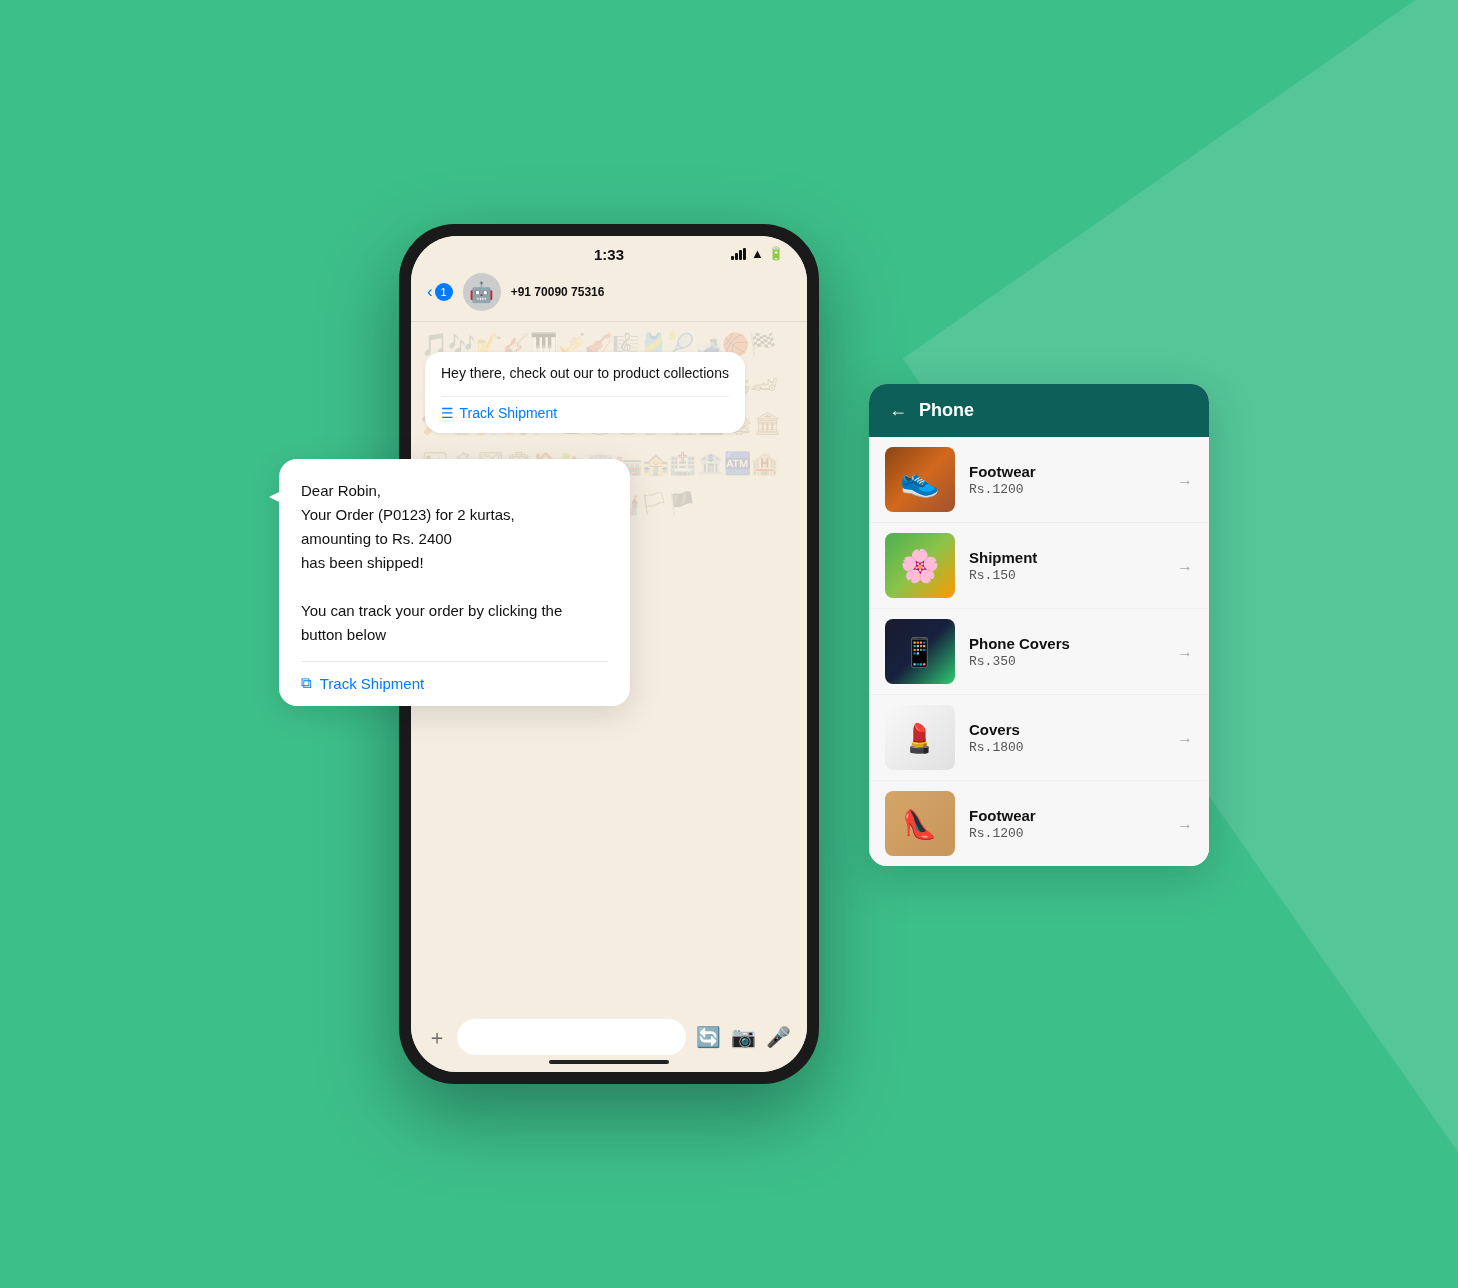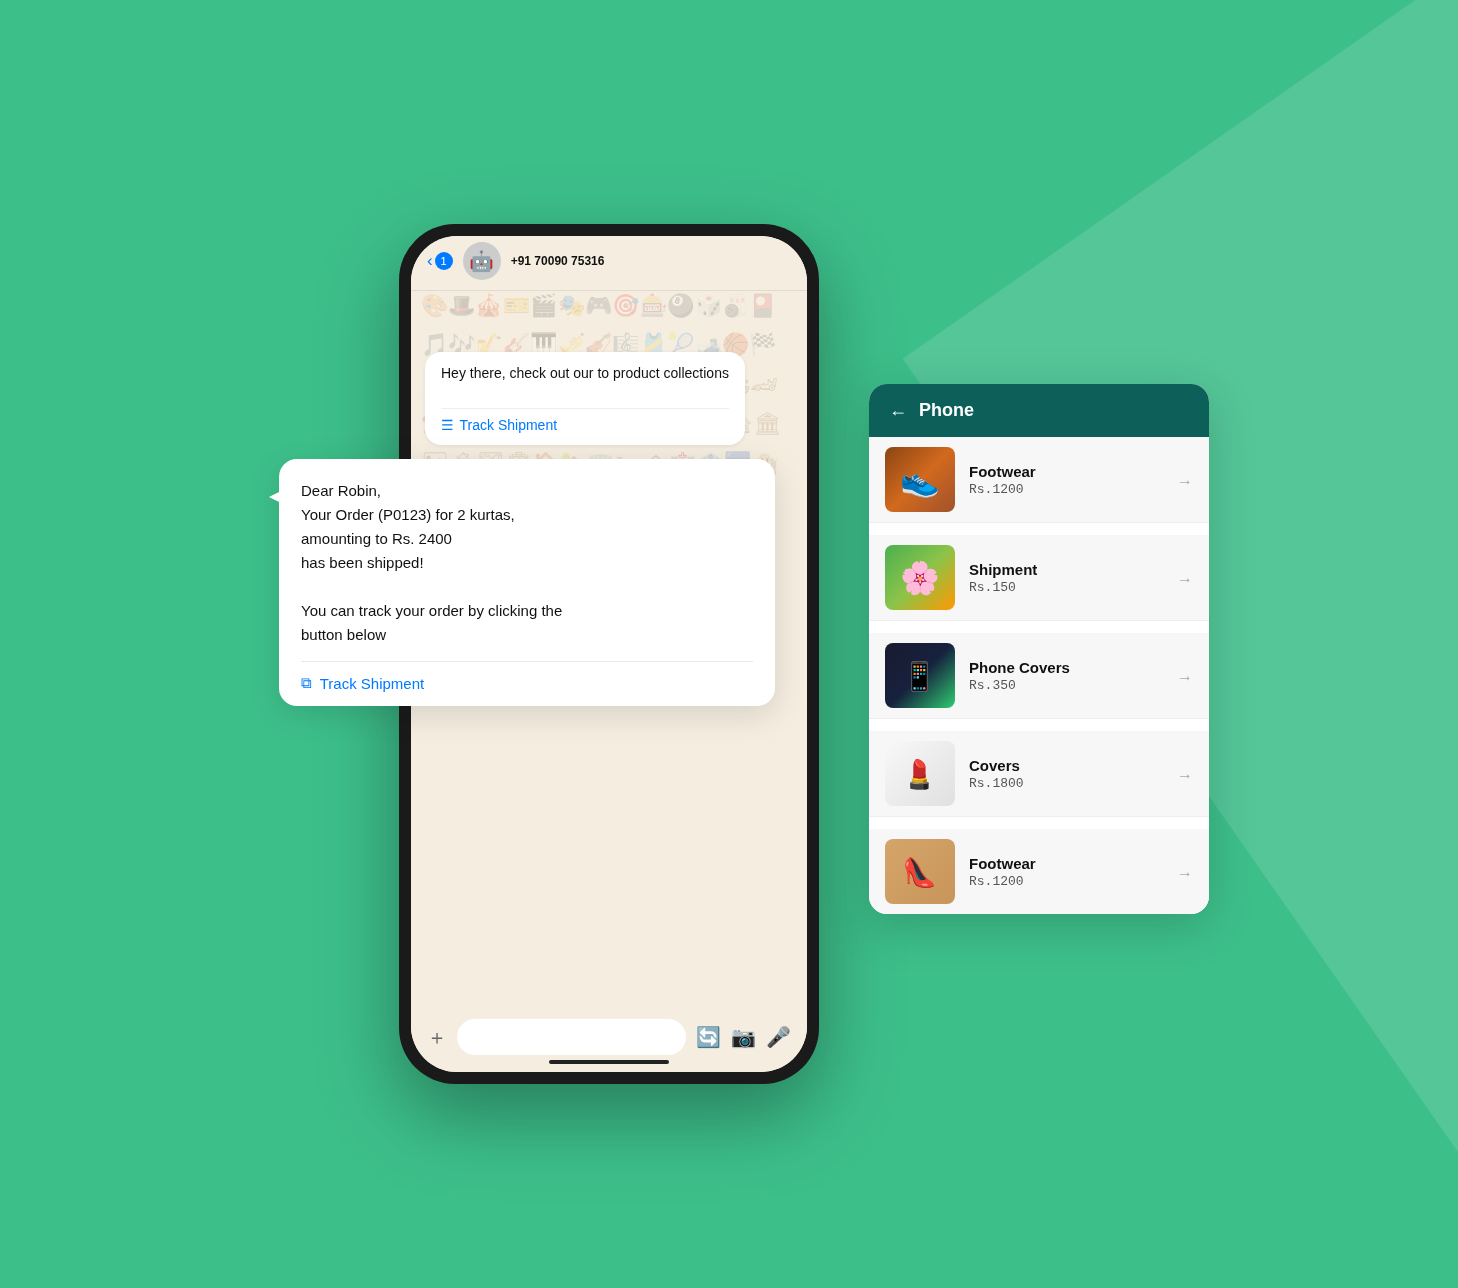"1:33" div.status-bar { html: none -> <div> <span>1:33</span> <div> <div> <div></div> <div></div> <div></div> <div></div> </div> <span>▲</span> <span>🔋</span> </div> </div> }
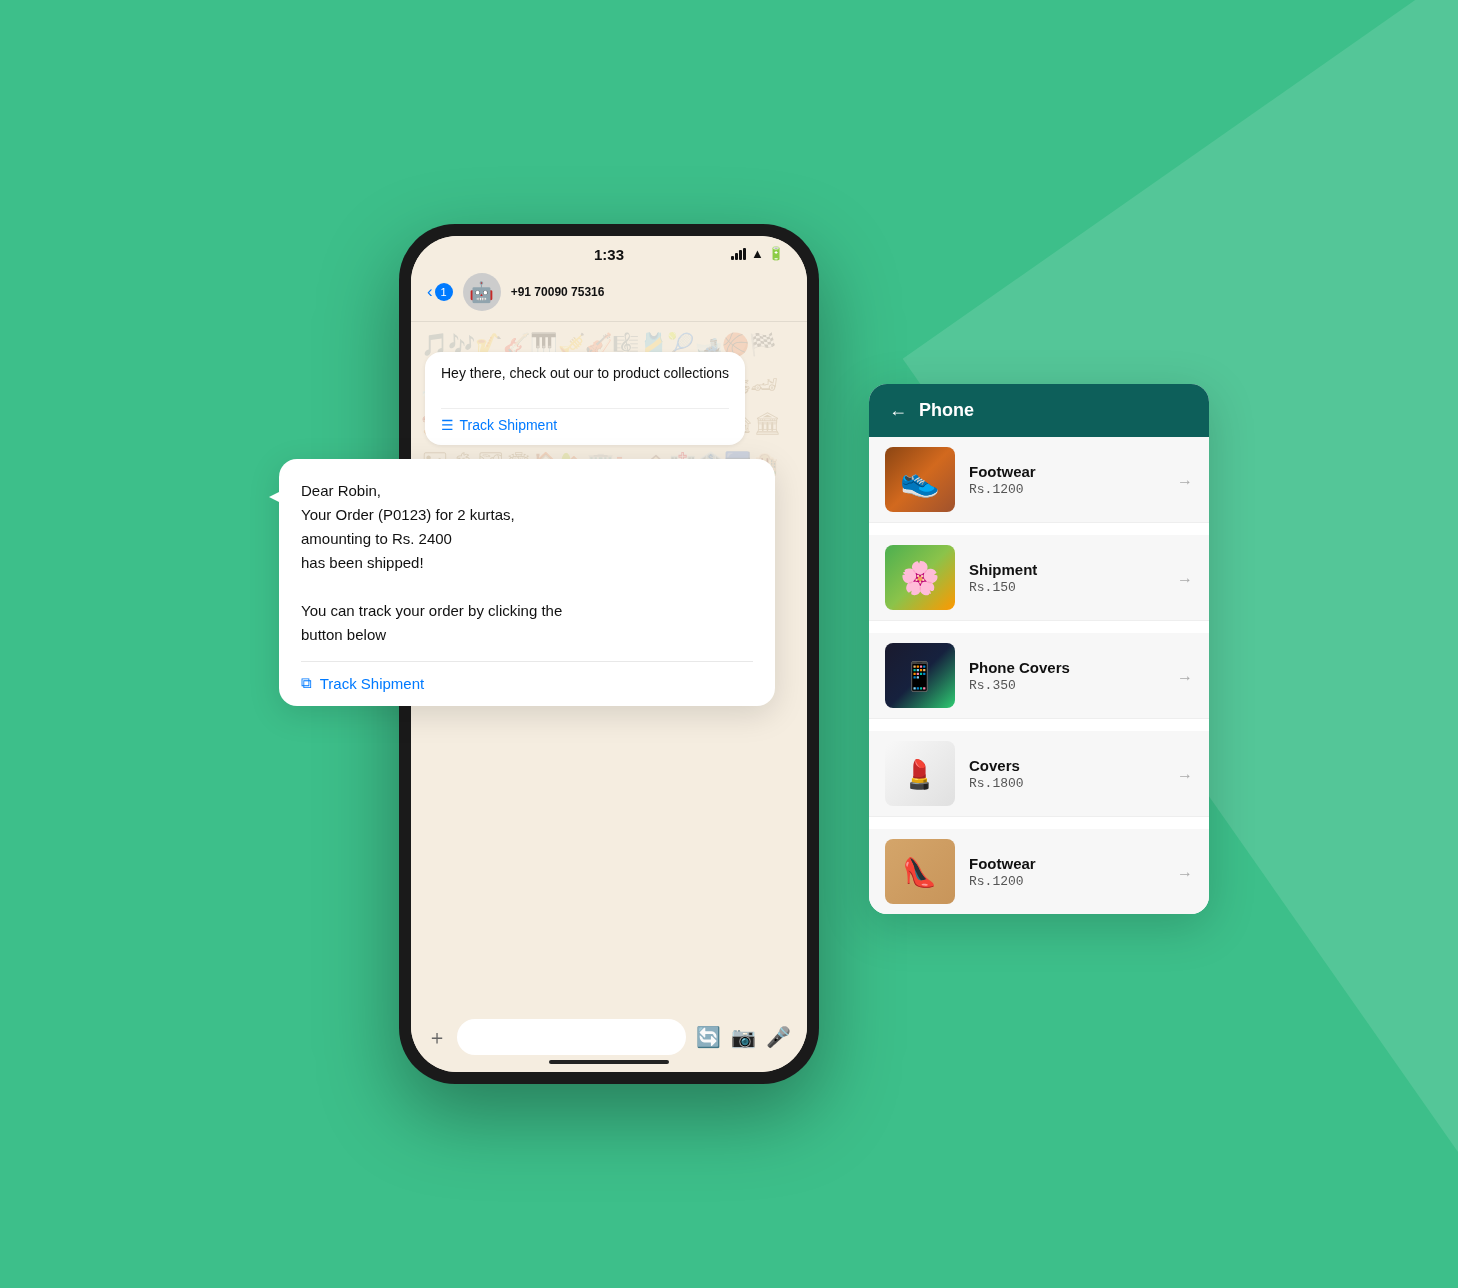"Hey there, check out our" .bubble-text { margin-bottom: 24px -> 12px }
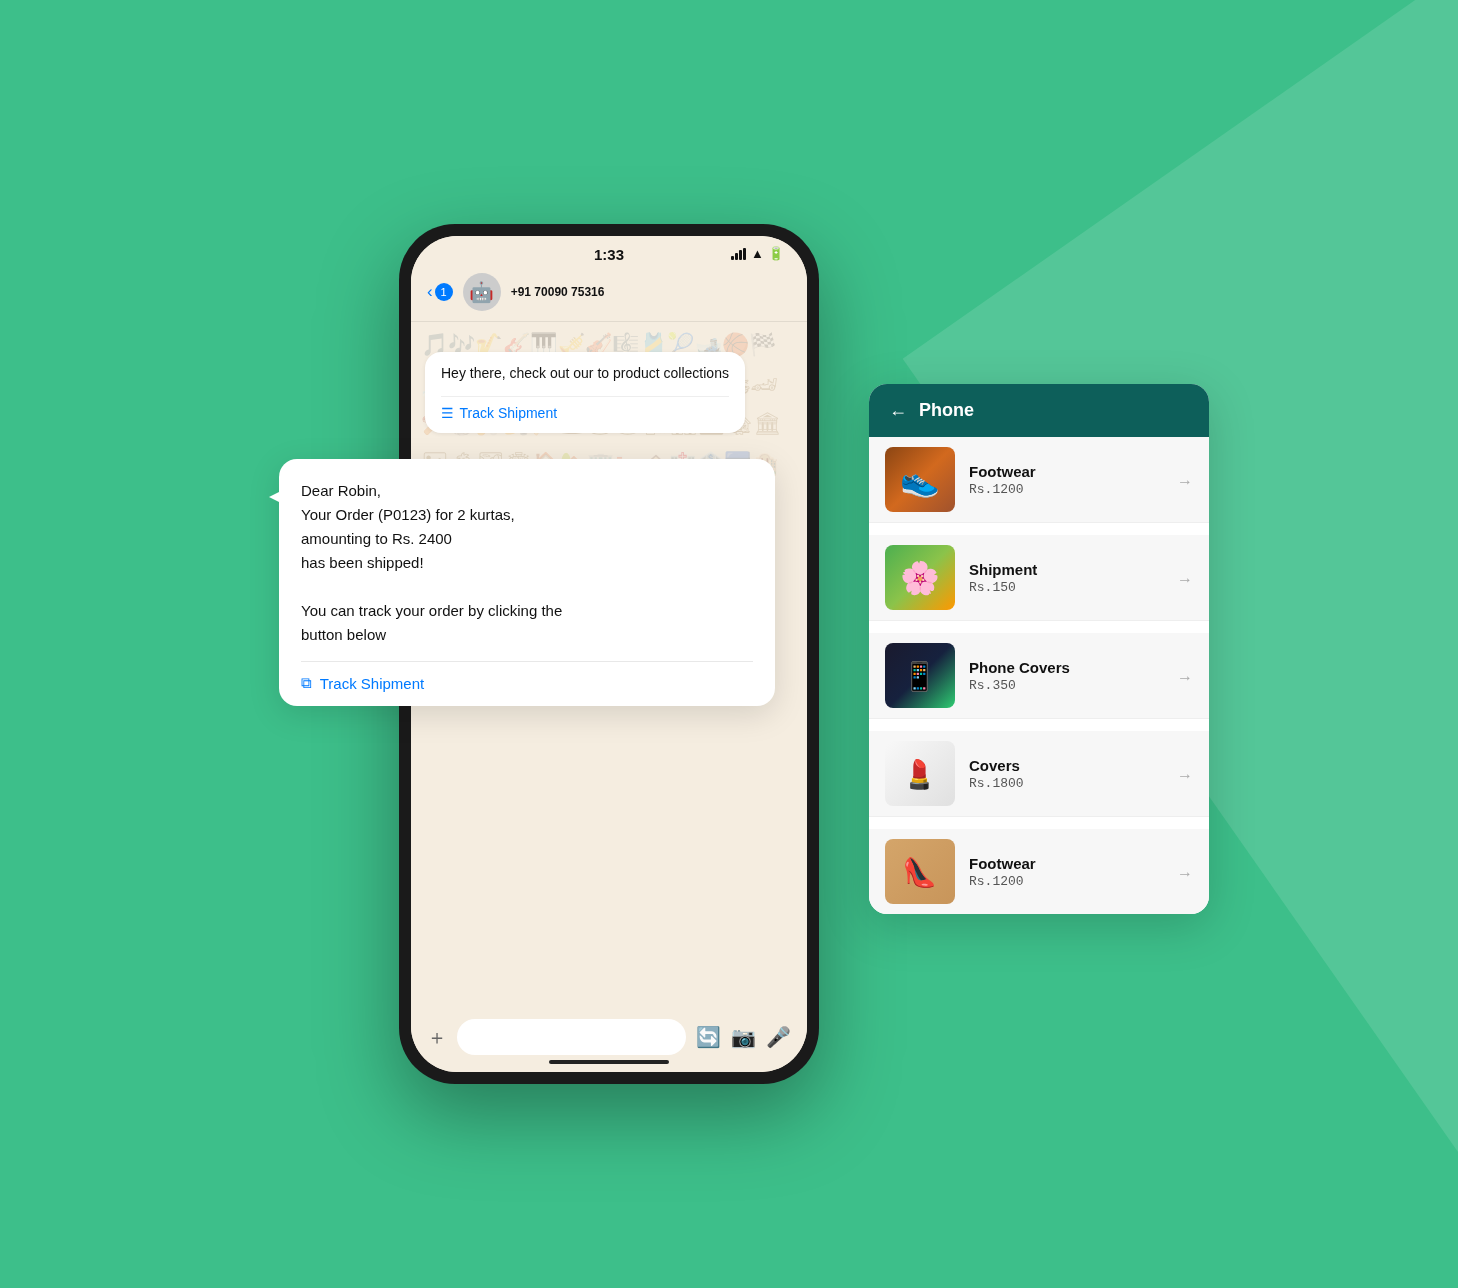"Footwear" .menu-items { gap: 12px -> none }
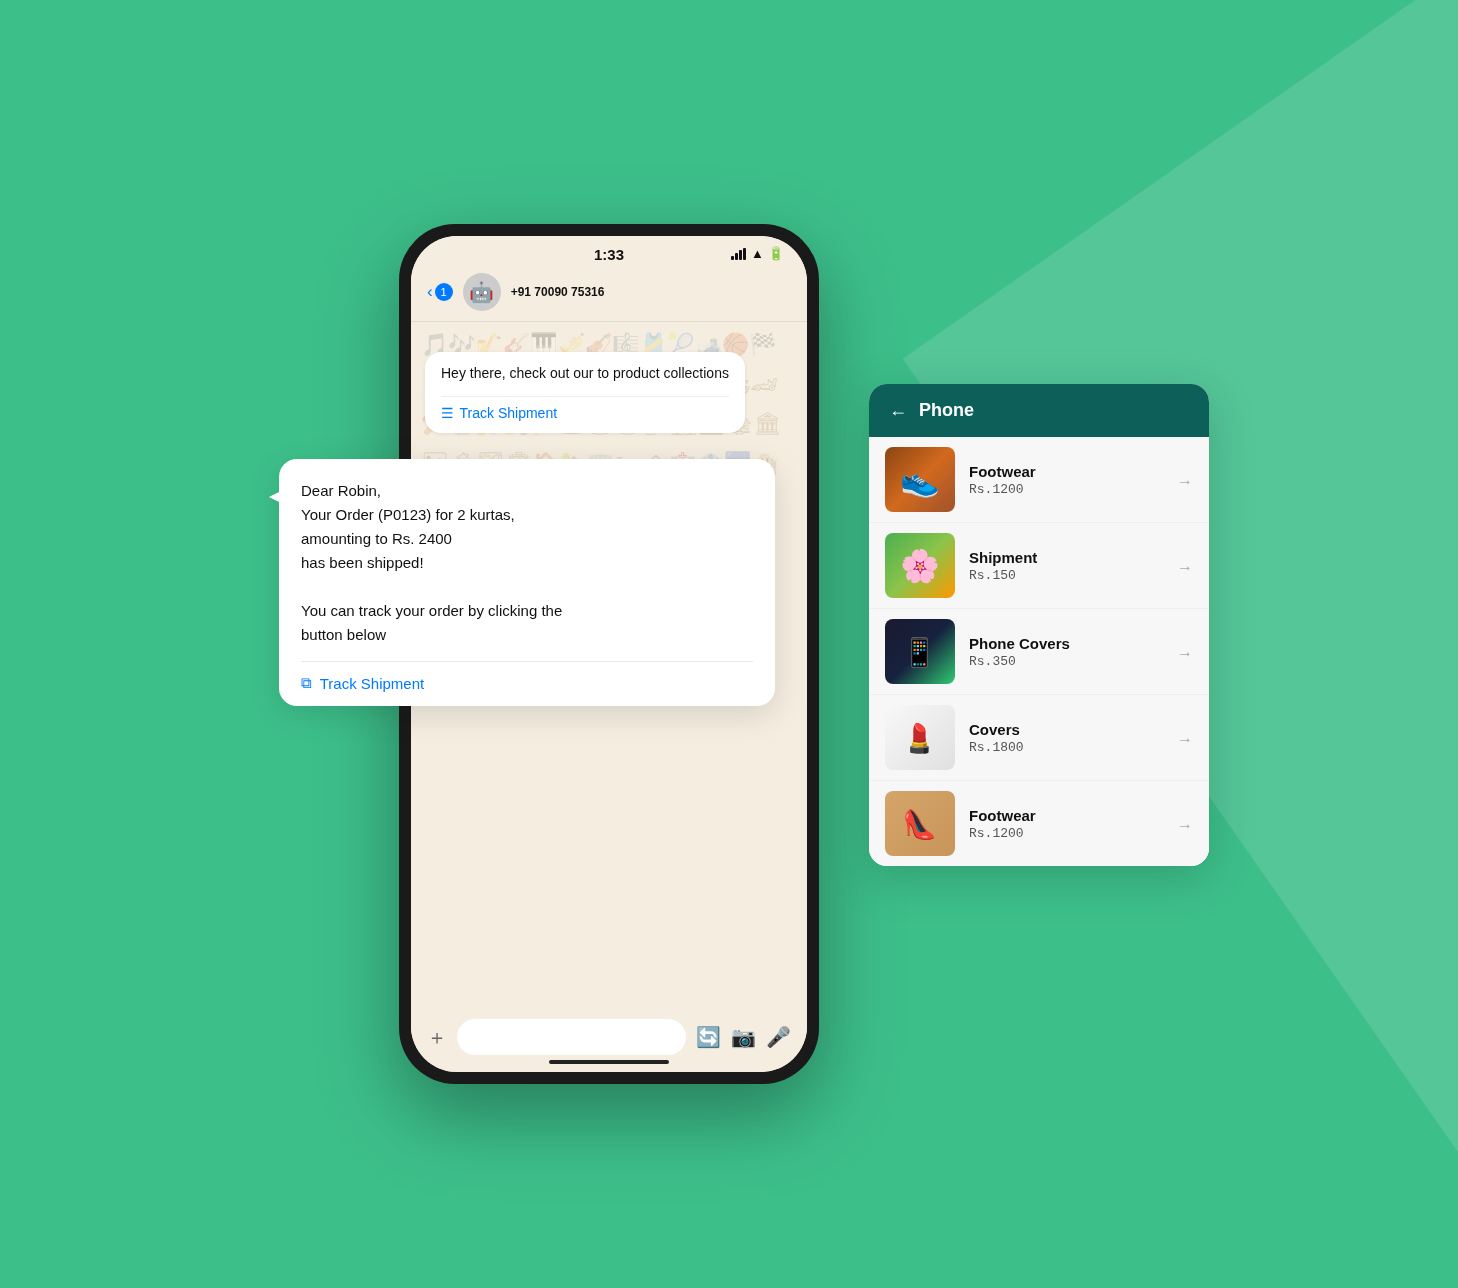"Dear Robin," .floating-bubble { width: 496px -> 351px }
